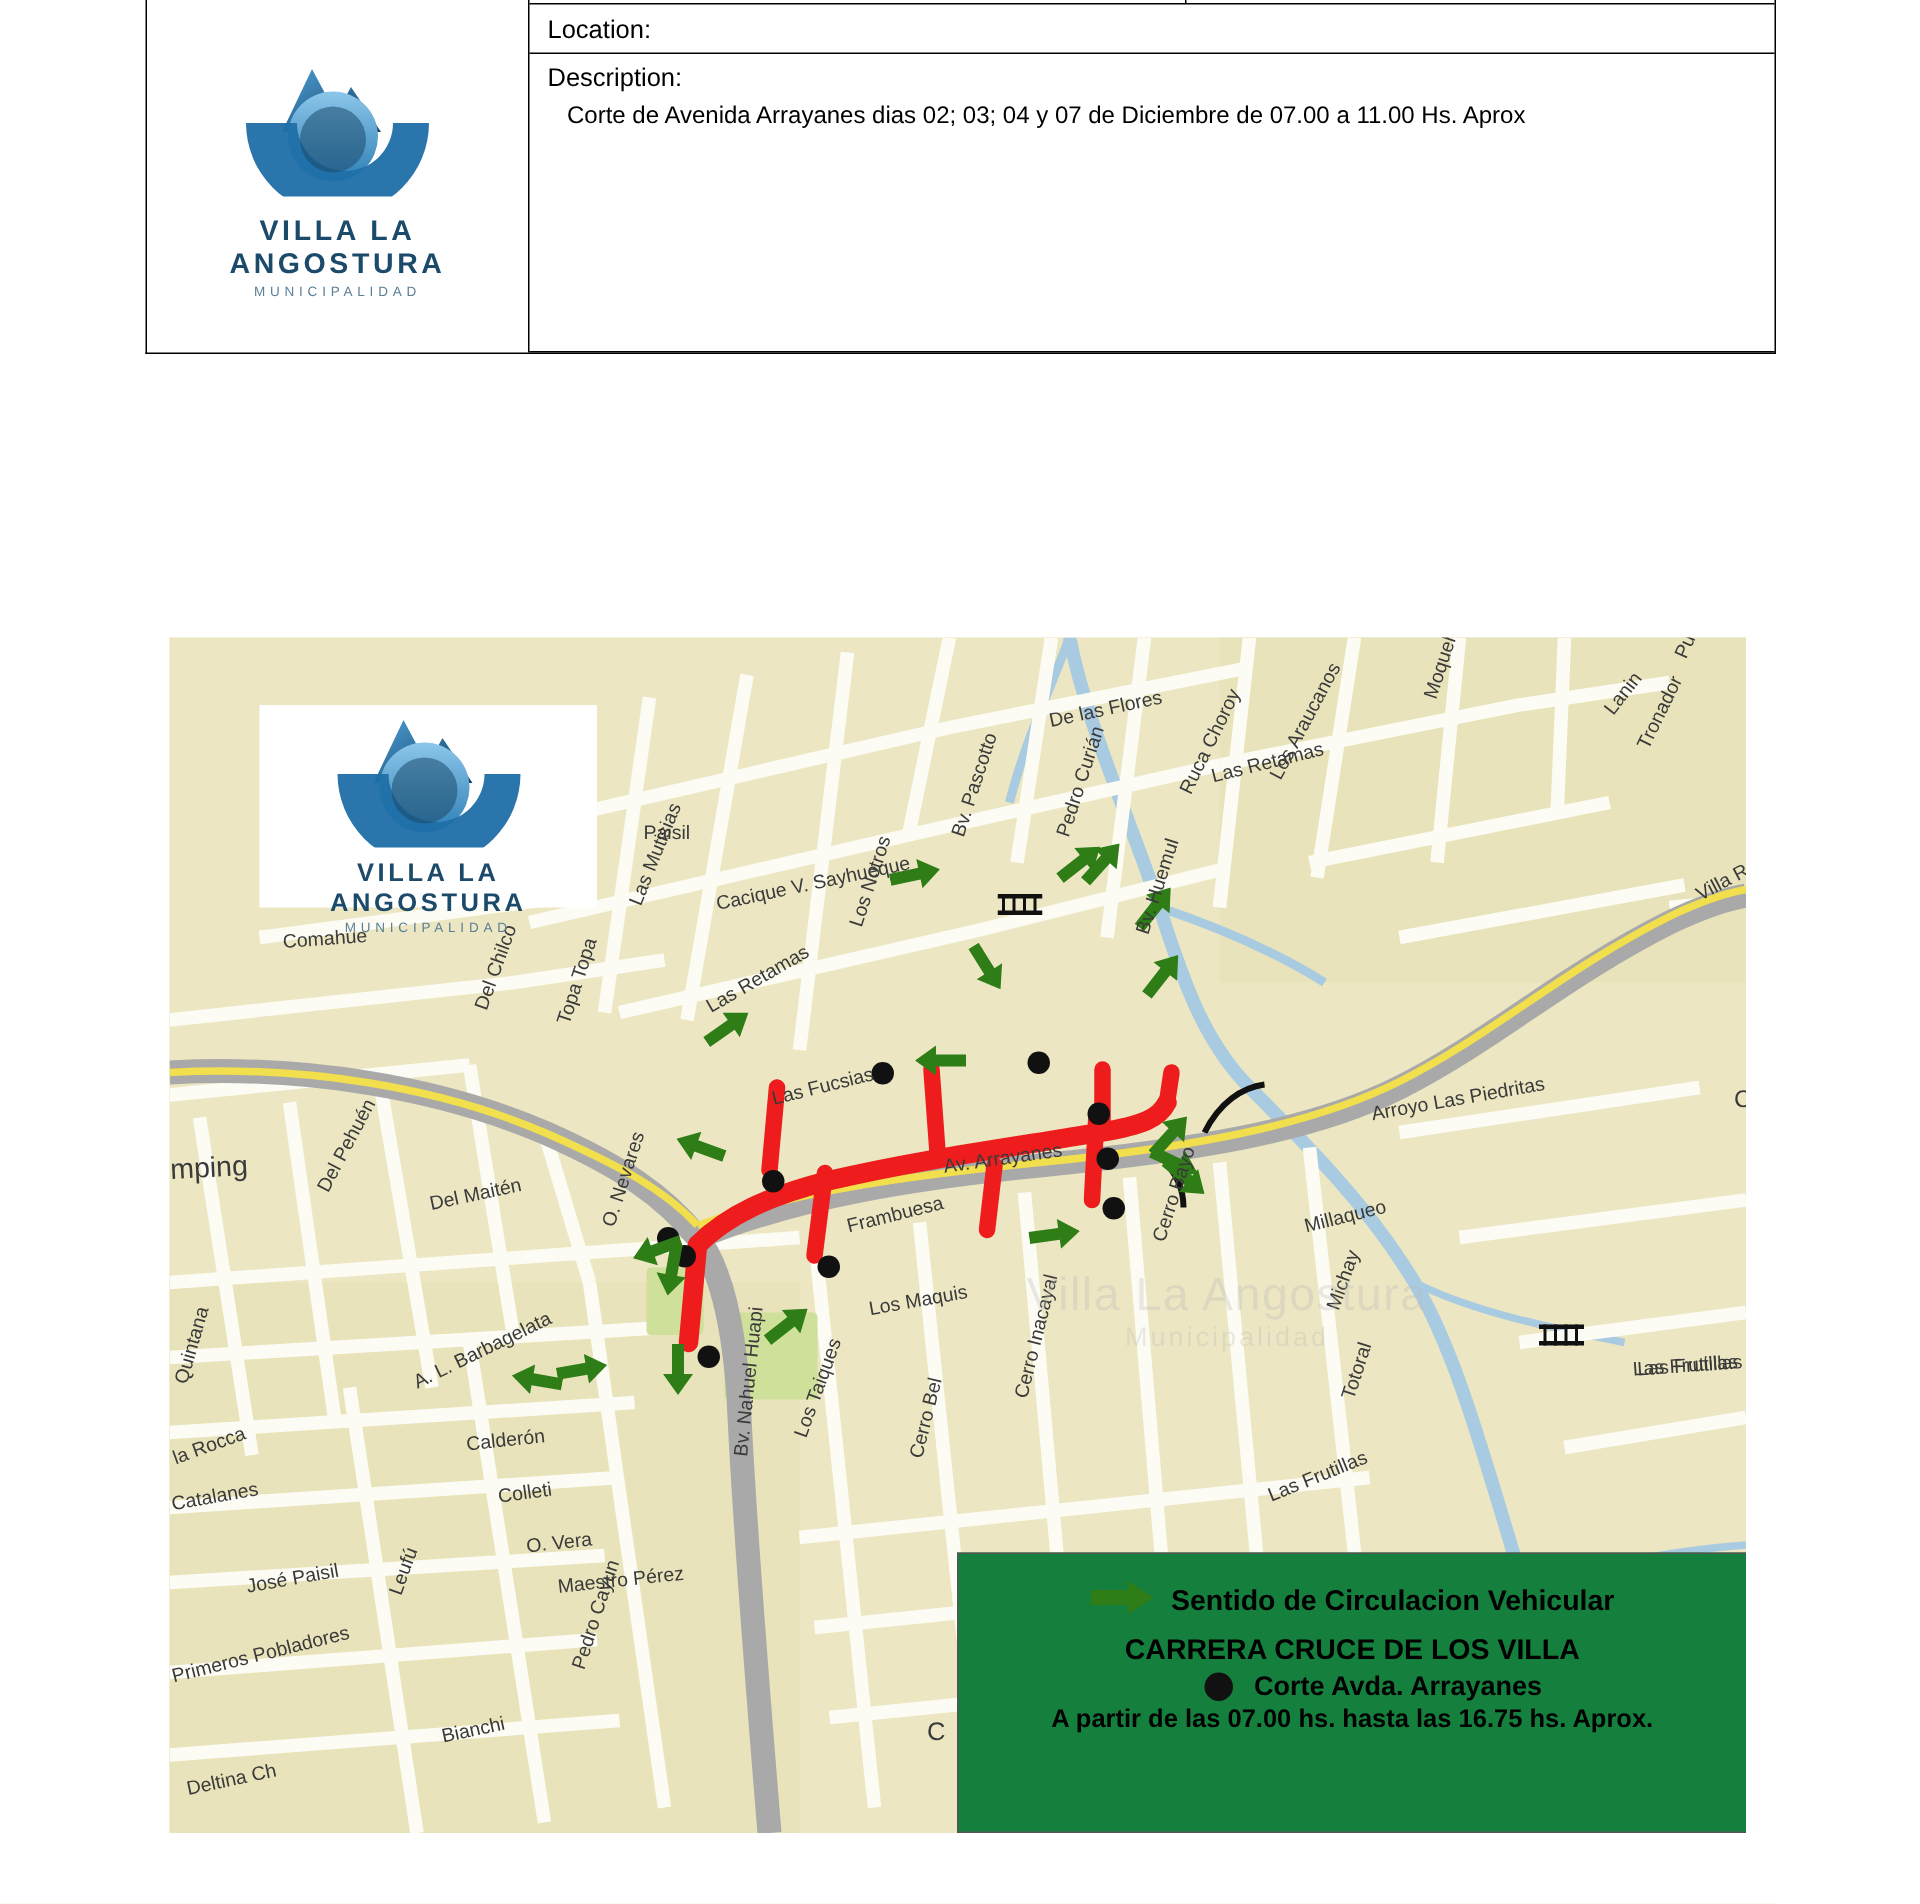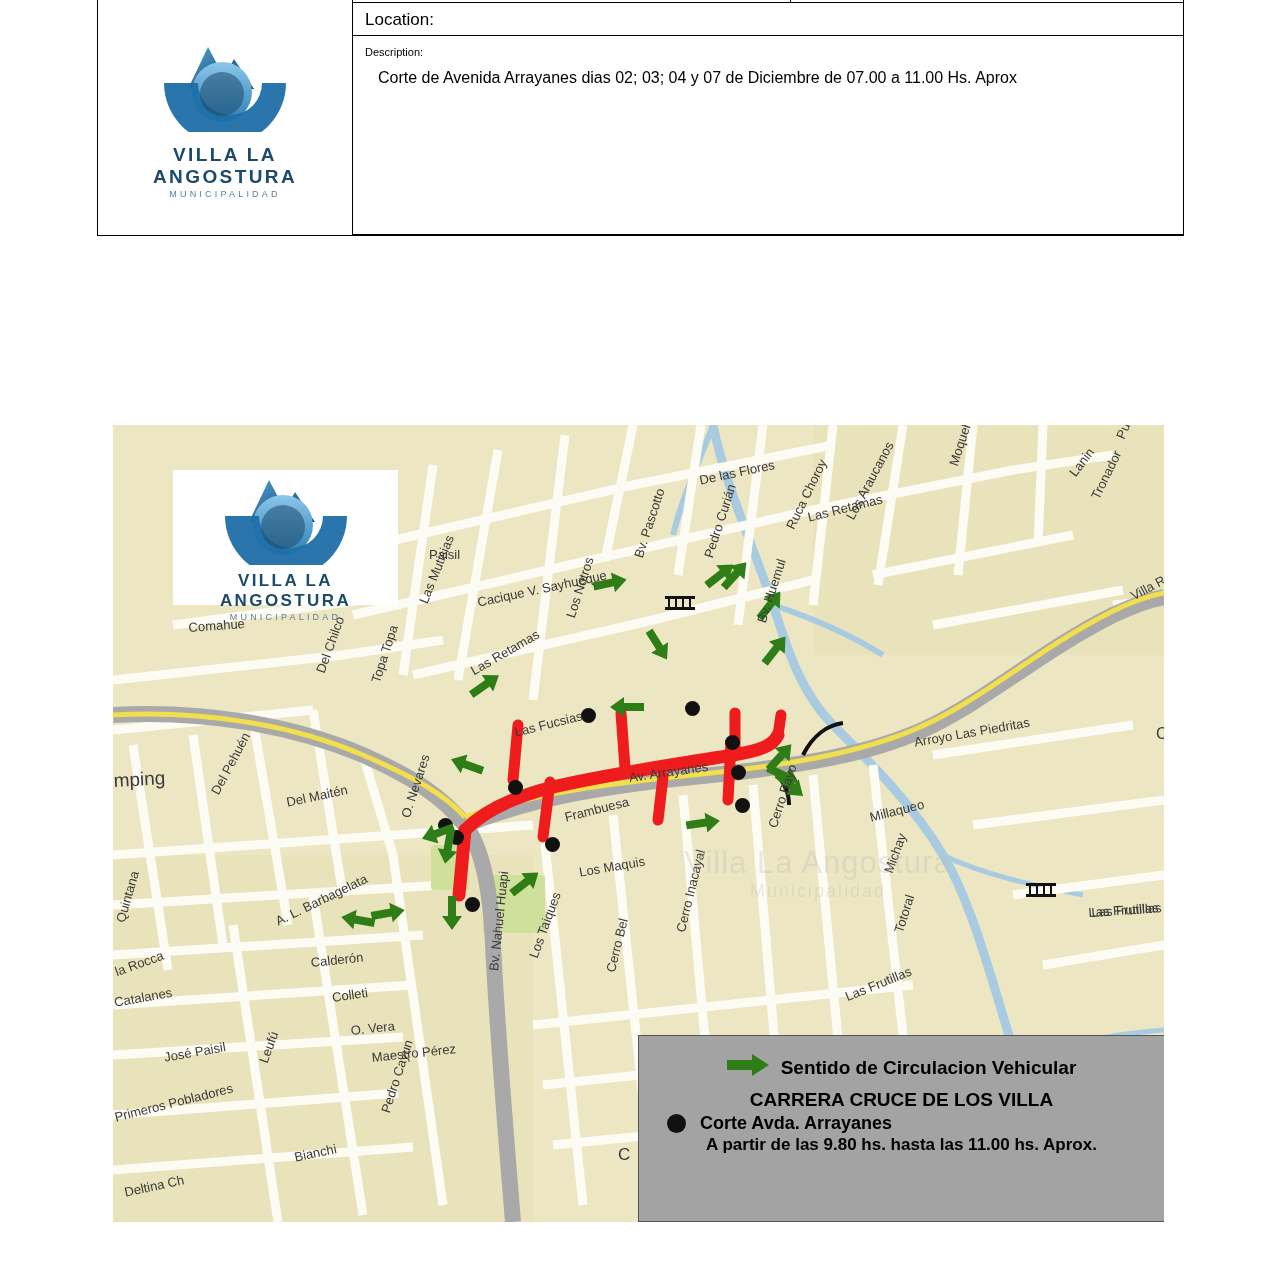"Description:" #description-label { font-size: 11px -> 17px }
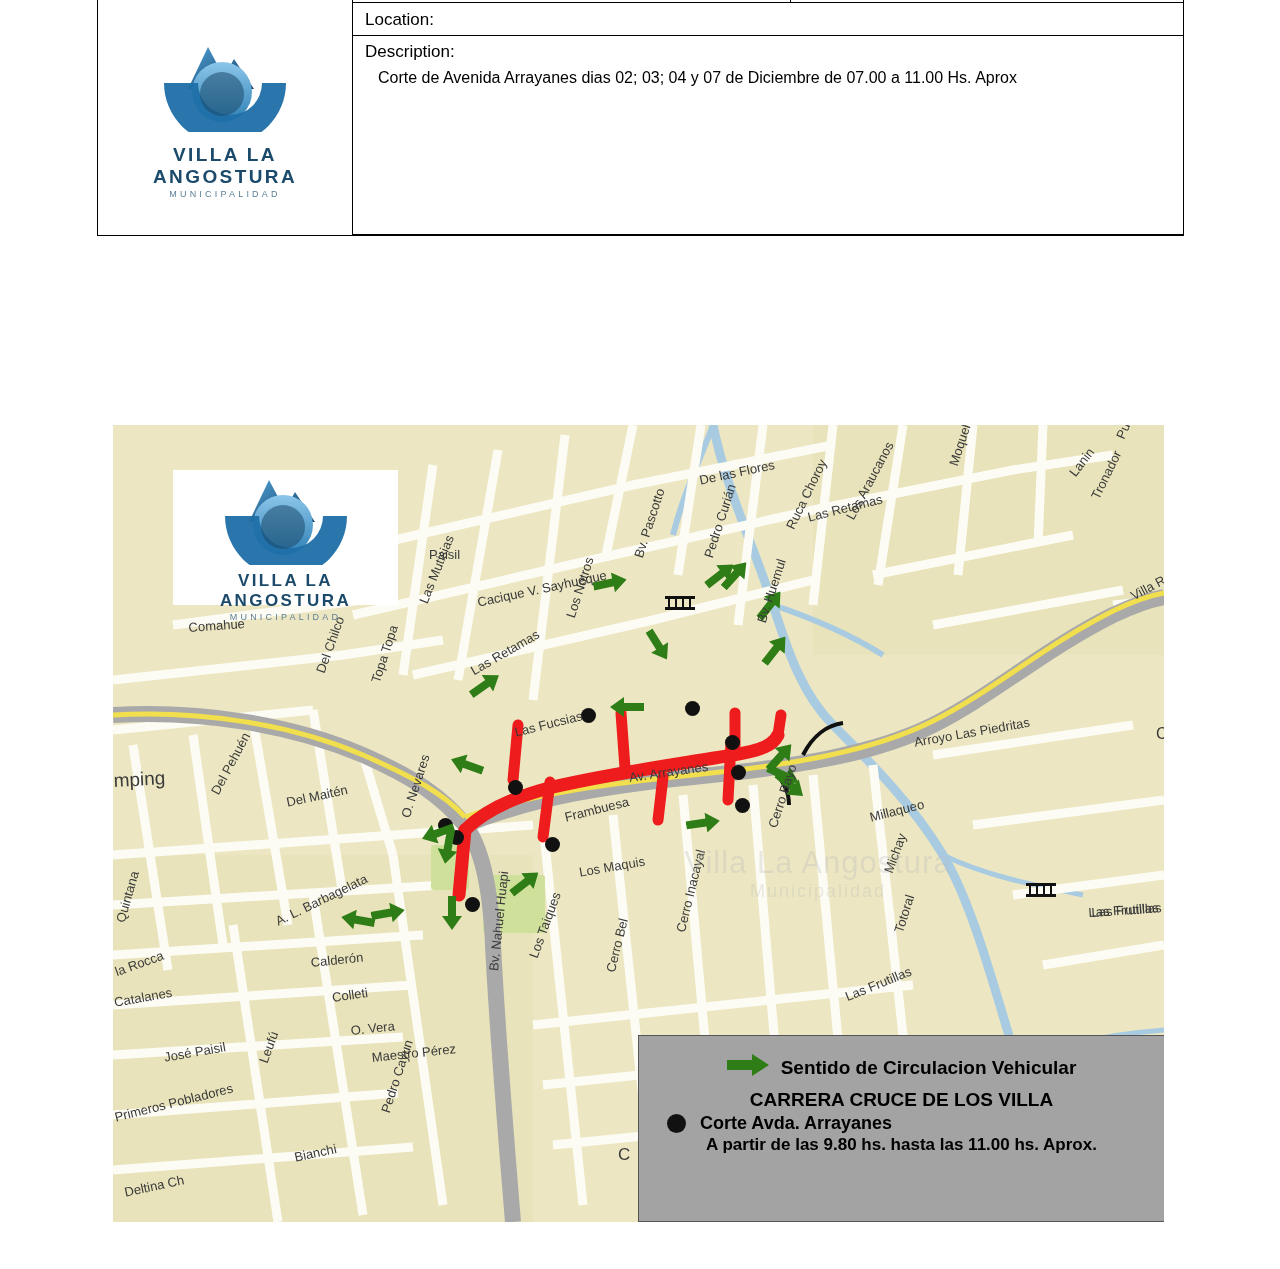"Sentido de Circulacion Vehicular" #legend { background: #a3a3a3 -> #15803d }
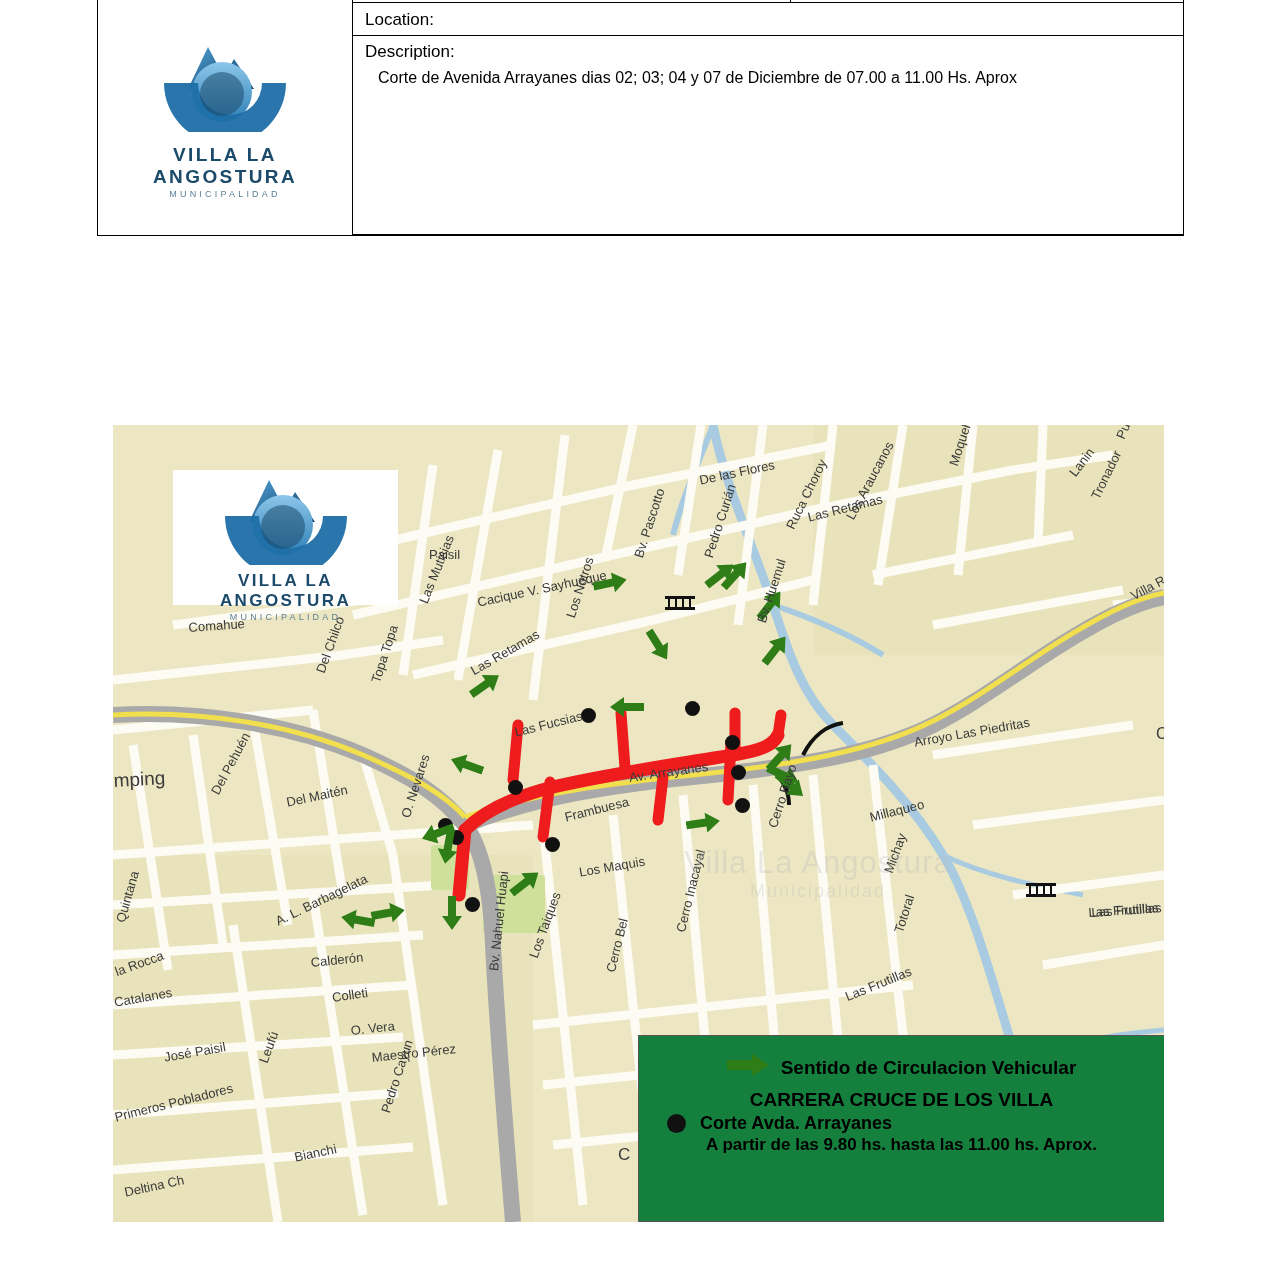"Corte Avda. Arrayanes" #legend-row3 { justify-content: flex-start -> center }
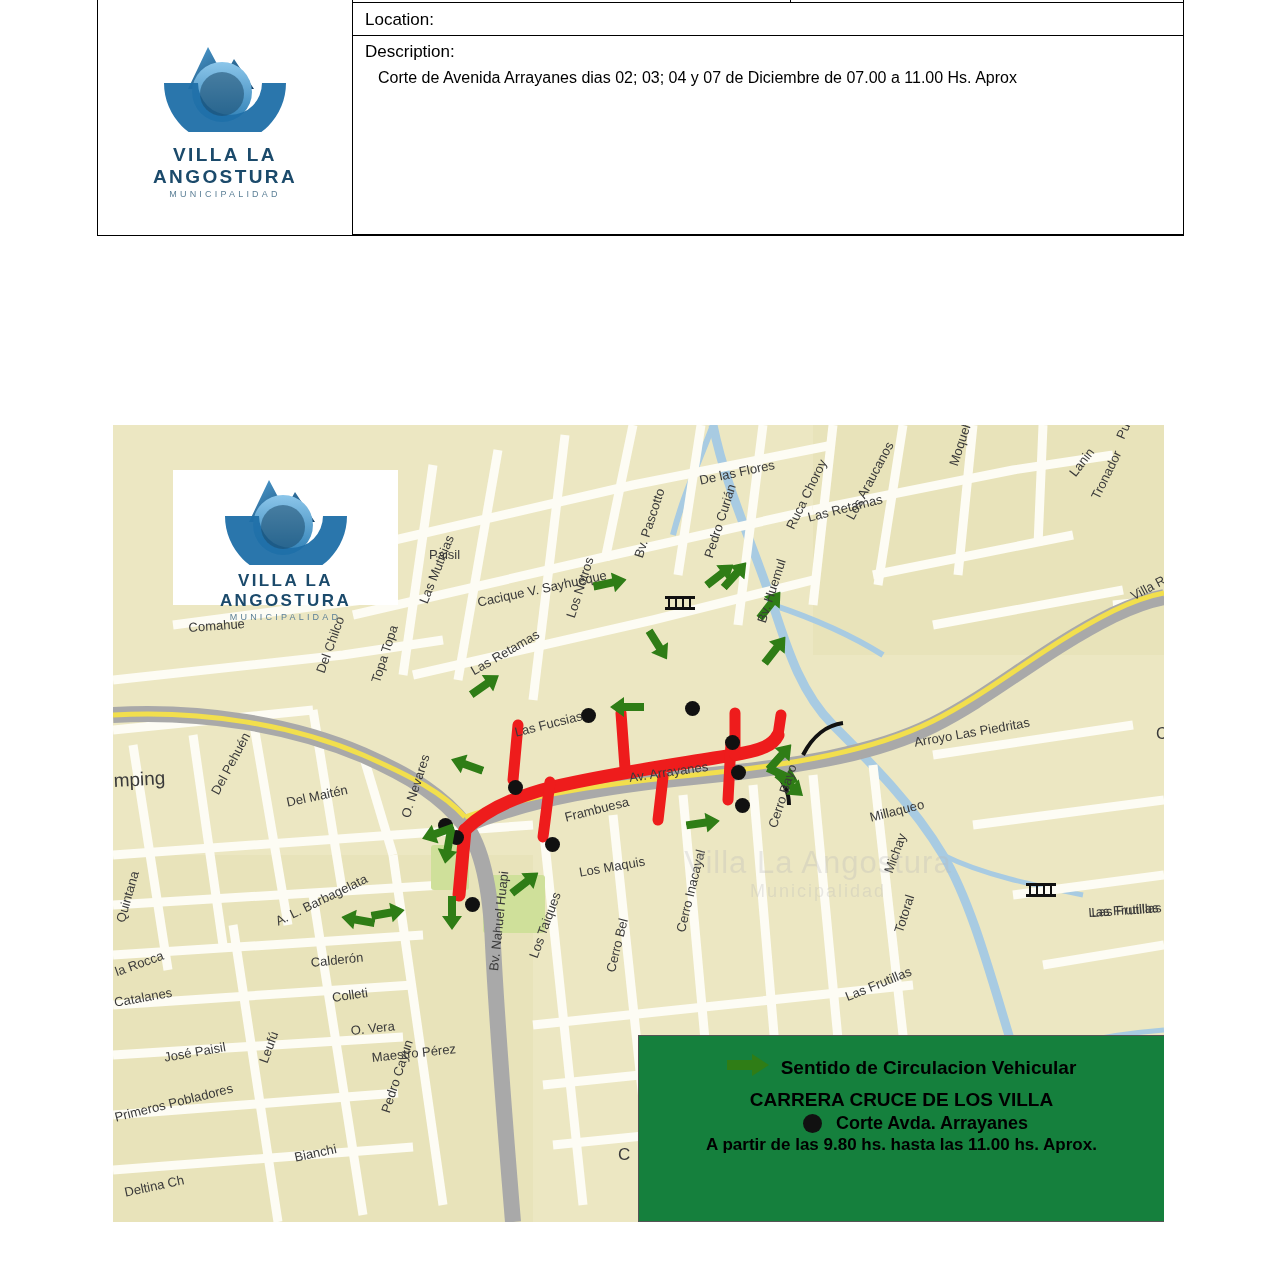"A partir de las 9.80" div { text: 9.80 hs. hasta las 11.00 -> 07.00 hs. hasta las 16.75 }
